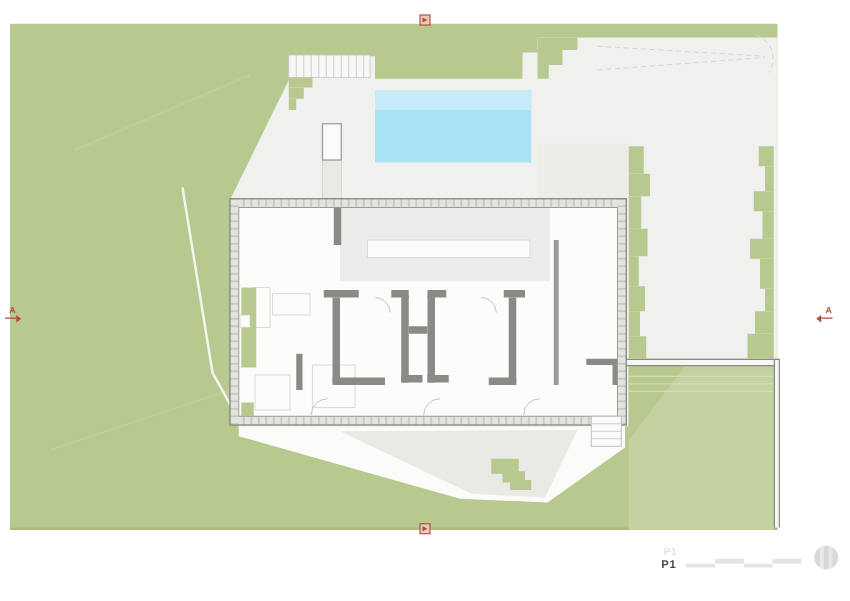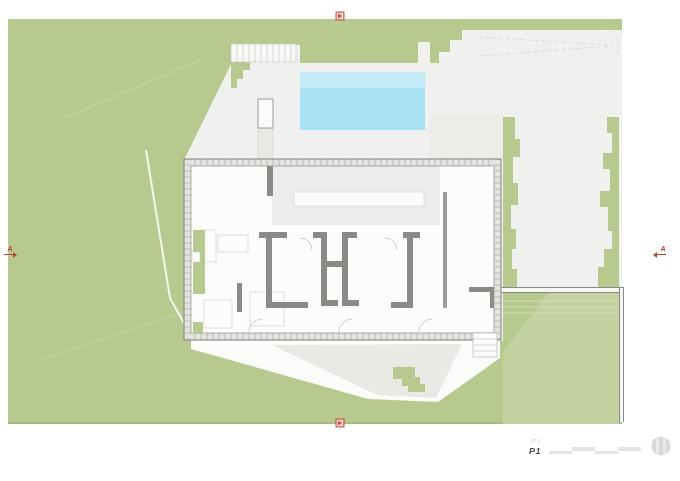"P1" .canvas { font-style: italic -> none }
